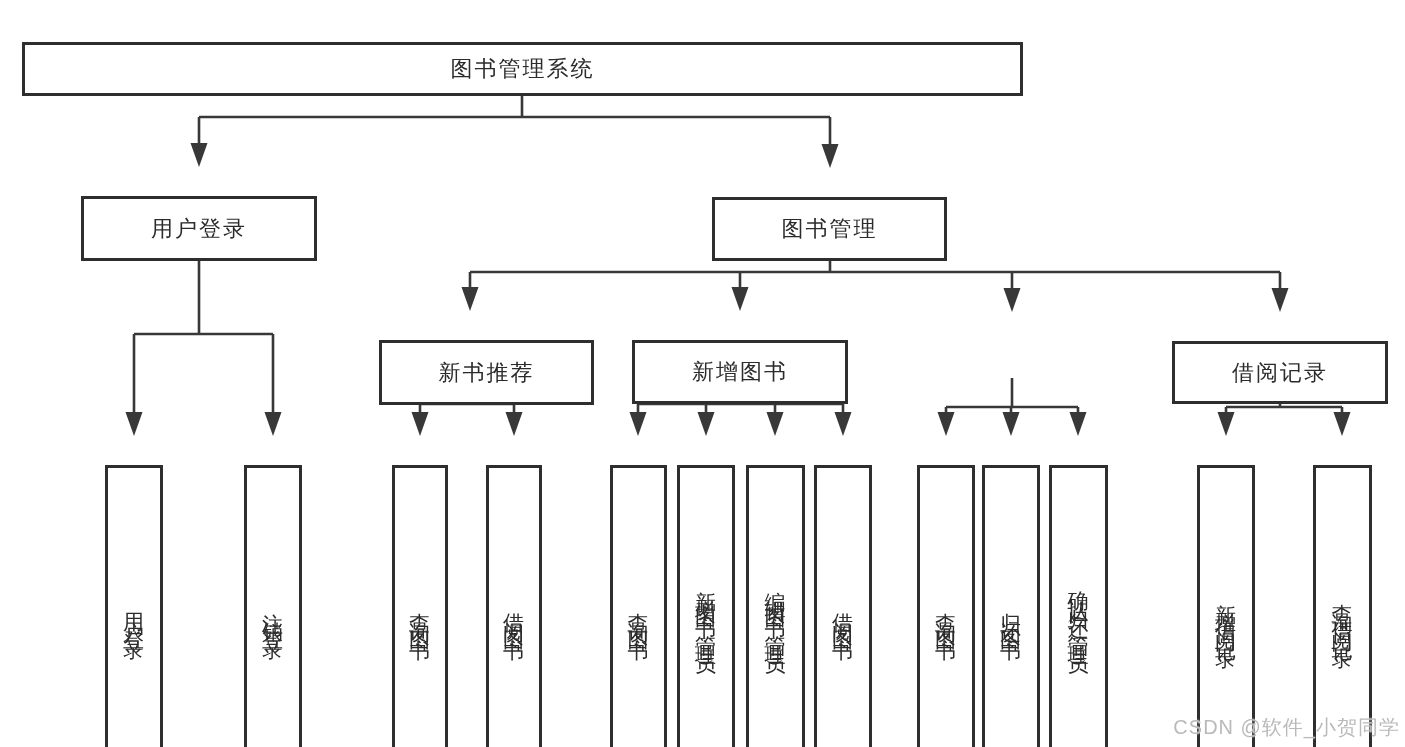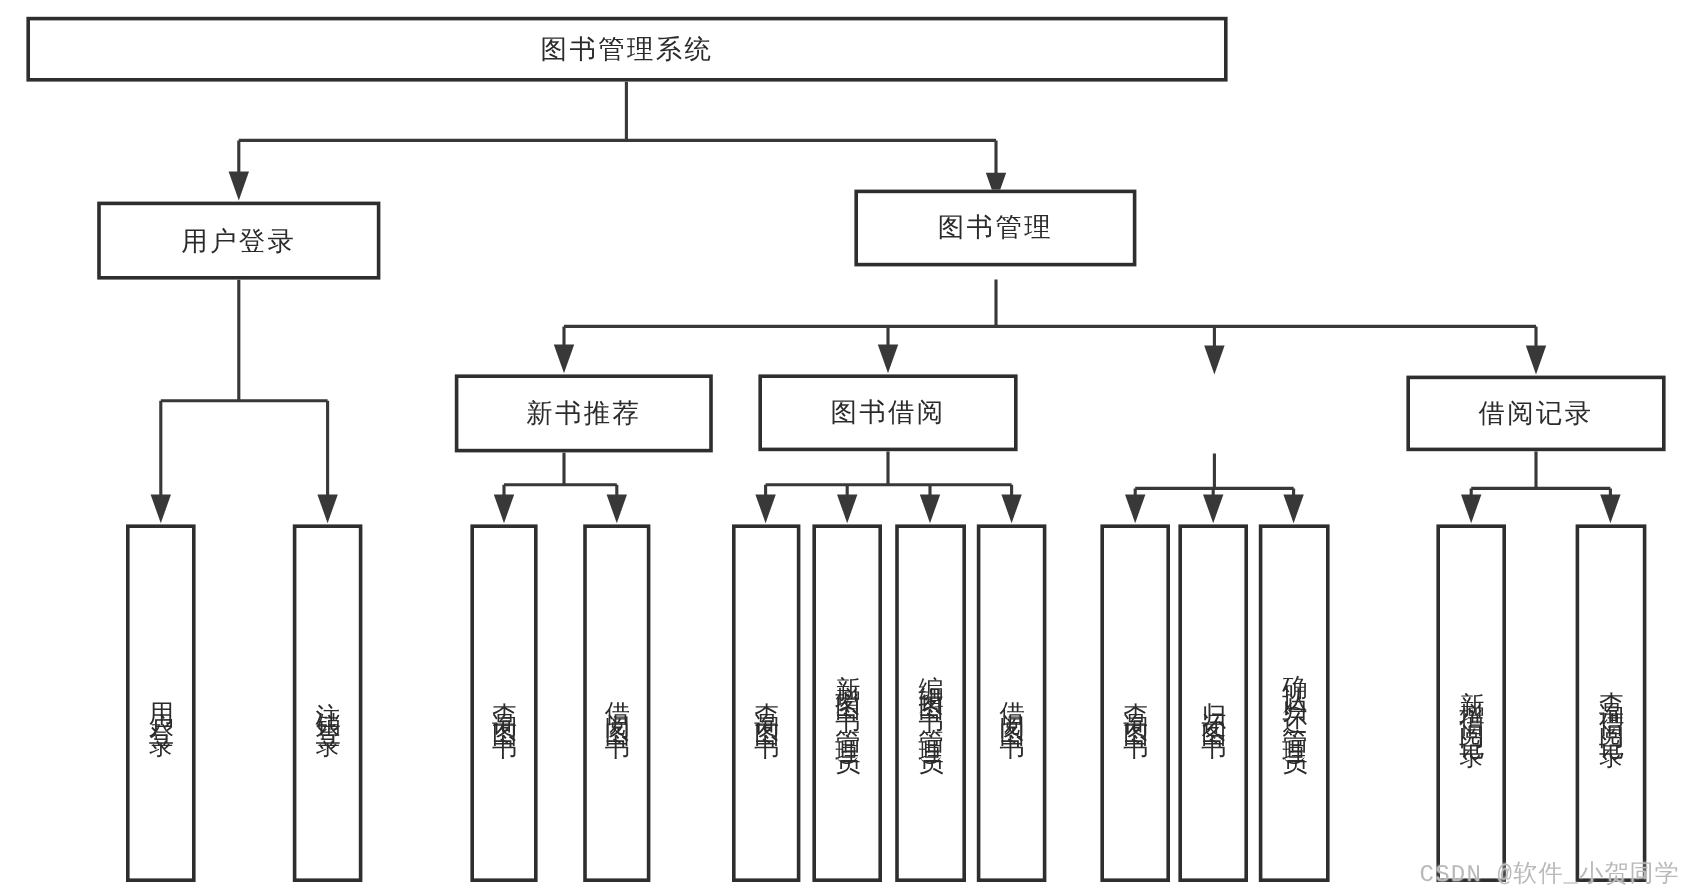"图书管理系统" .node { margin-top: none -> 28px }
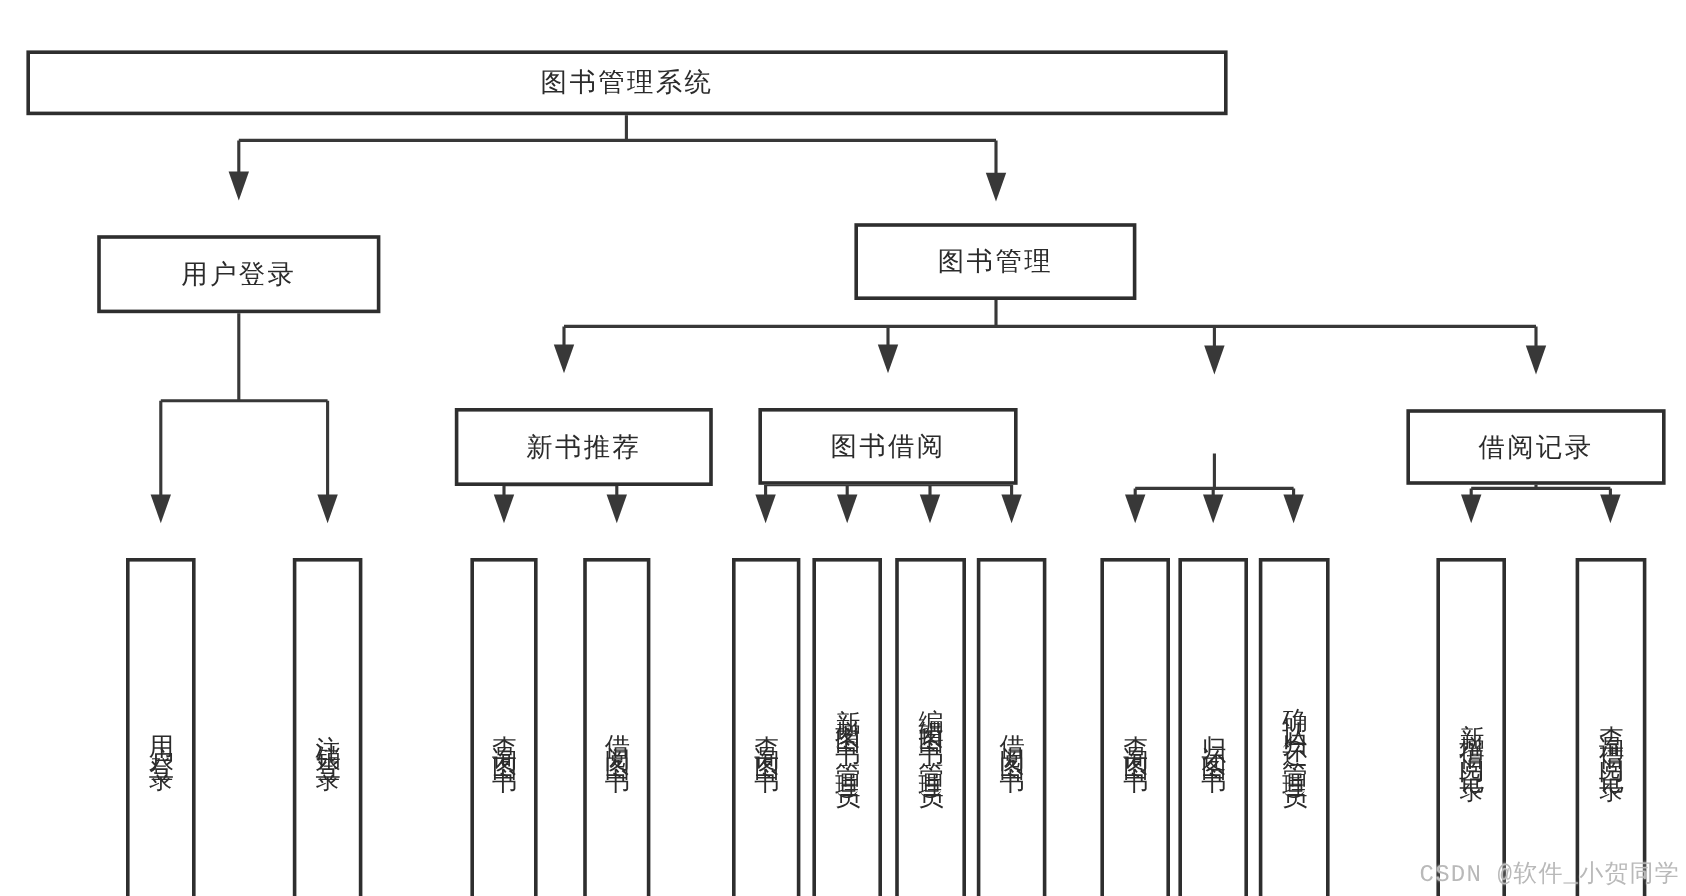"图书管理" div.node { top: 158px -> 169px }
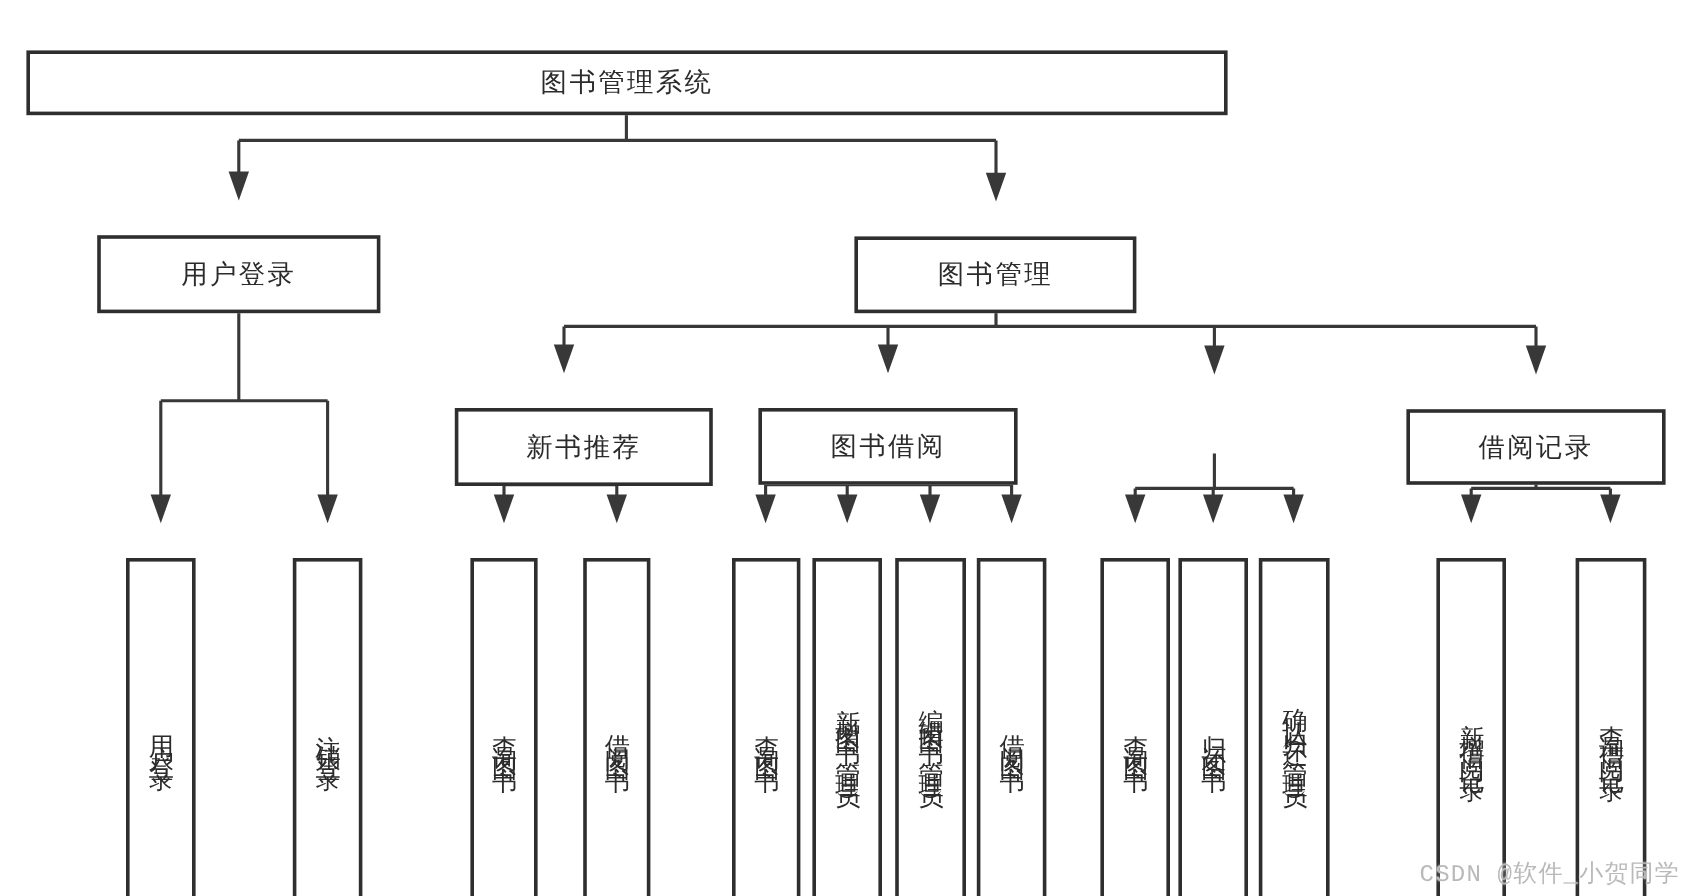"图书借阅" div.node { text: 图书借阅 -> 新增图书 }
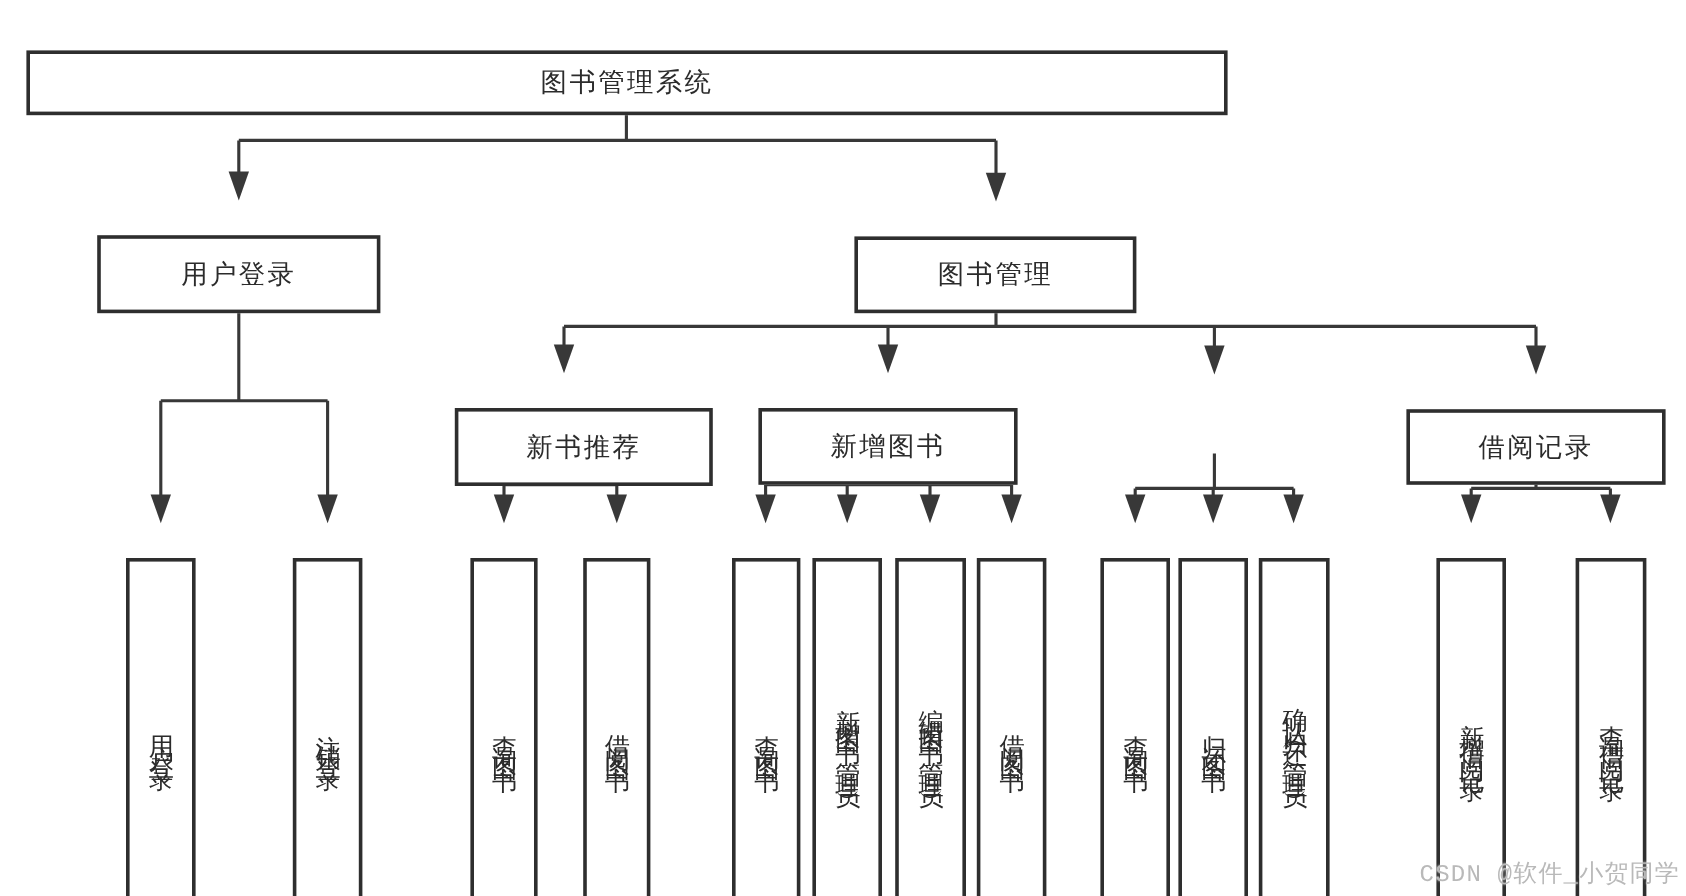"CSDN @软件_小贺同学" .watermark { font-family: Liberation Mono, monospace -> none }
